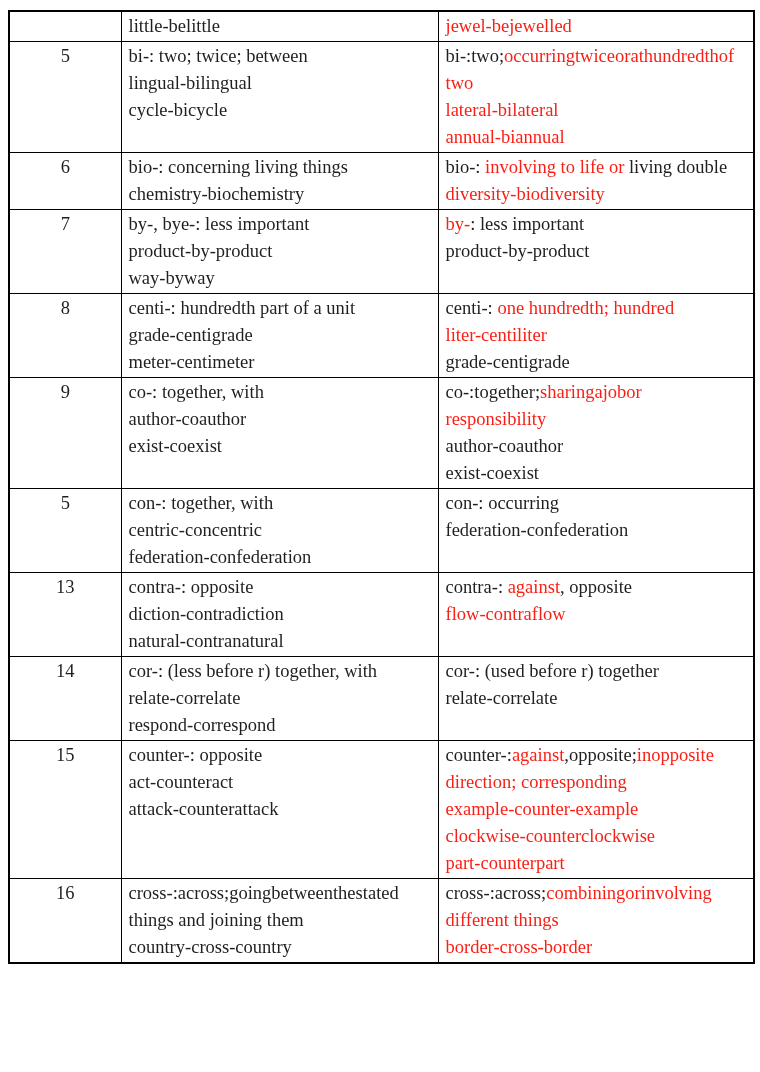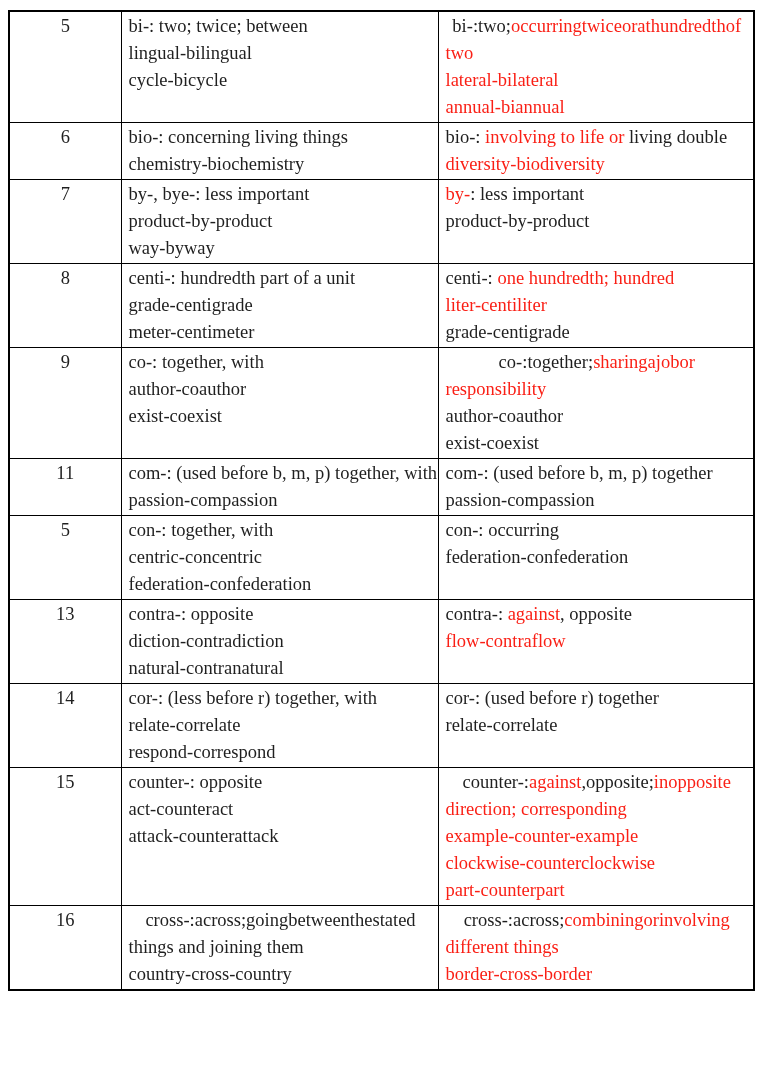"little-belittle" tr { html: none -> <tr> <td></td> <td> <div><span>little-belittle</span></div> </td> <td> <div><span>jewel-bejewelled</span></div> </td> </tr> }
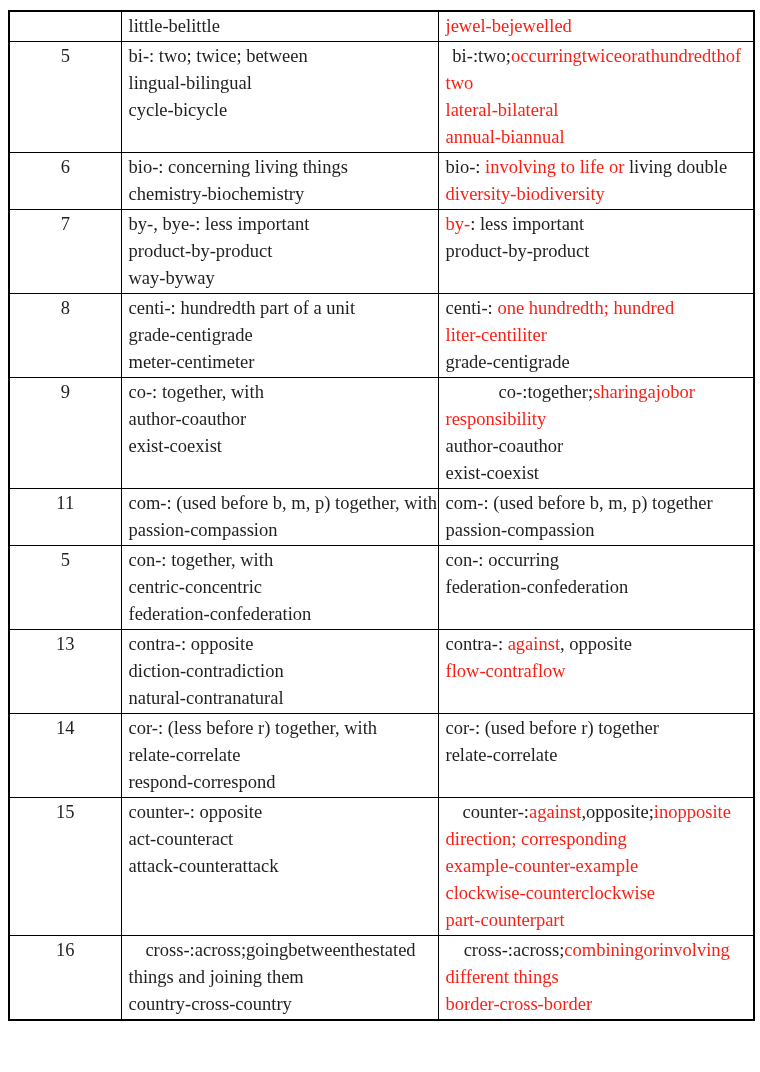"bi-:" .line.just { justify-content: center -> flex-start }
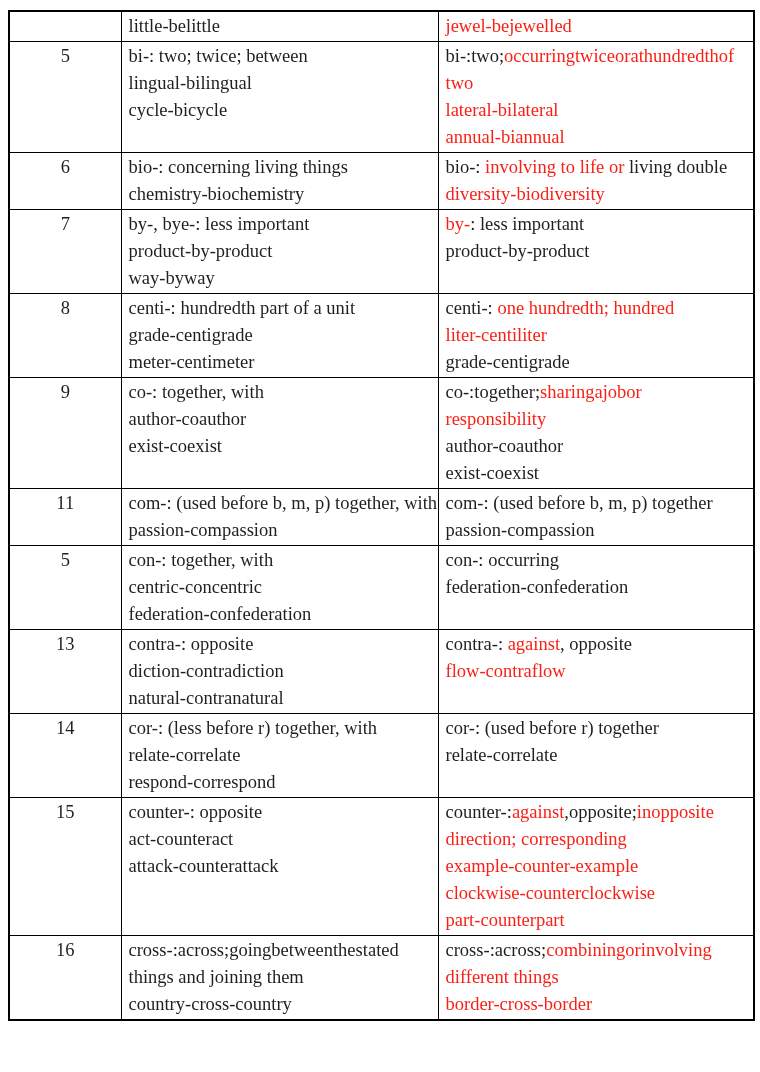"11" tr { html: <tr> <td>11</td> <td> <div><span>com-: (used before b, m, p) together, with</span></div> <div><span>passion-compassion</span></div> </td> <td> <div><span>com-: (used before b, m, p) together</span></div> <div><span>passion-compassion</span></div> </td> </tr> -> none }
